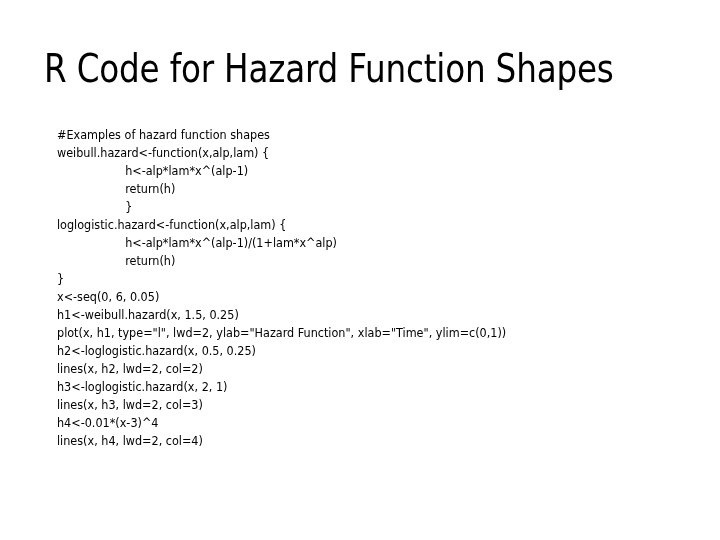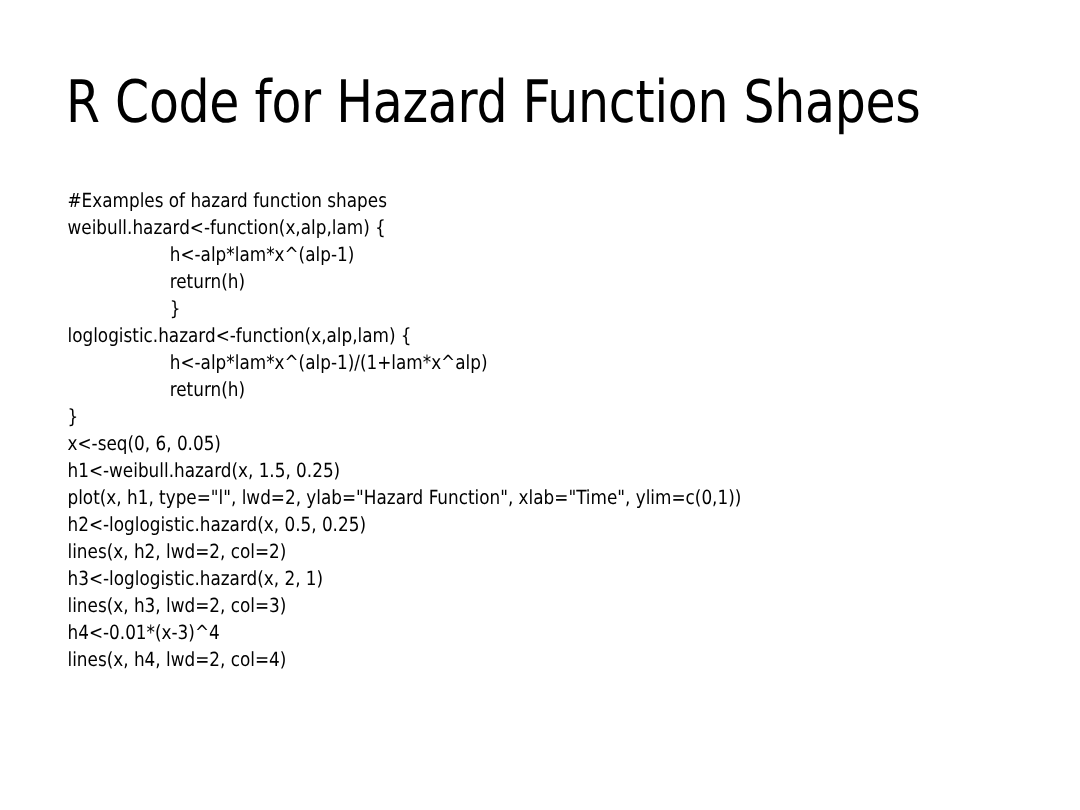"#Examples of hazard function shapes" .code-block { left: 45px -> 57px }
